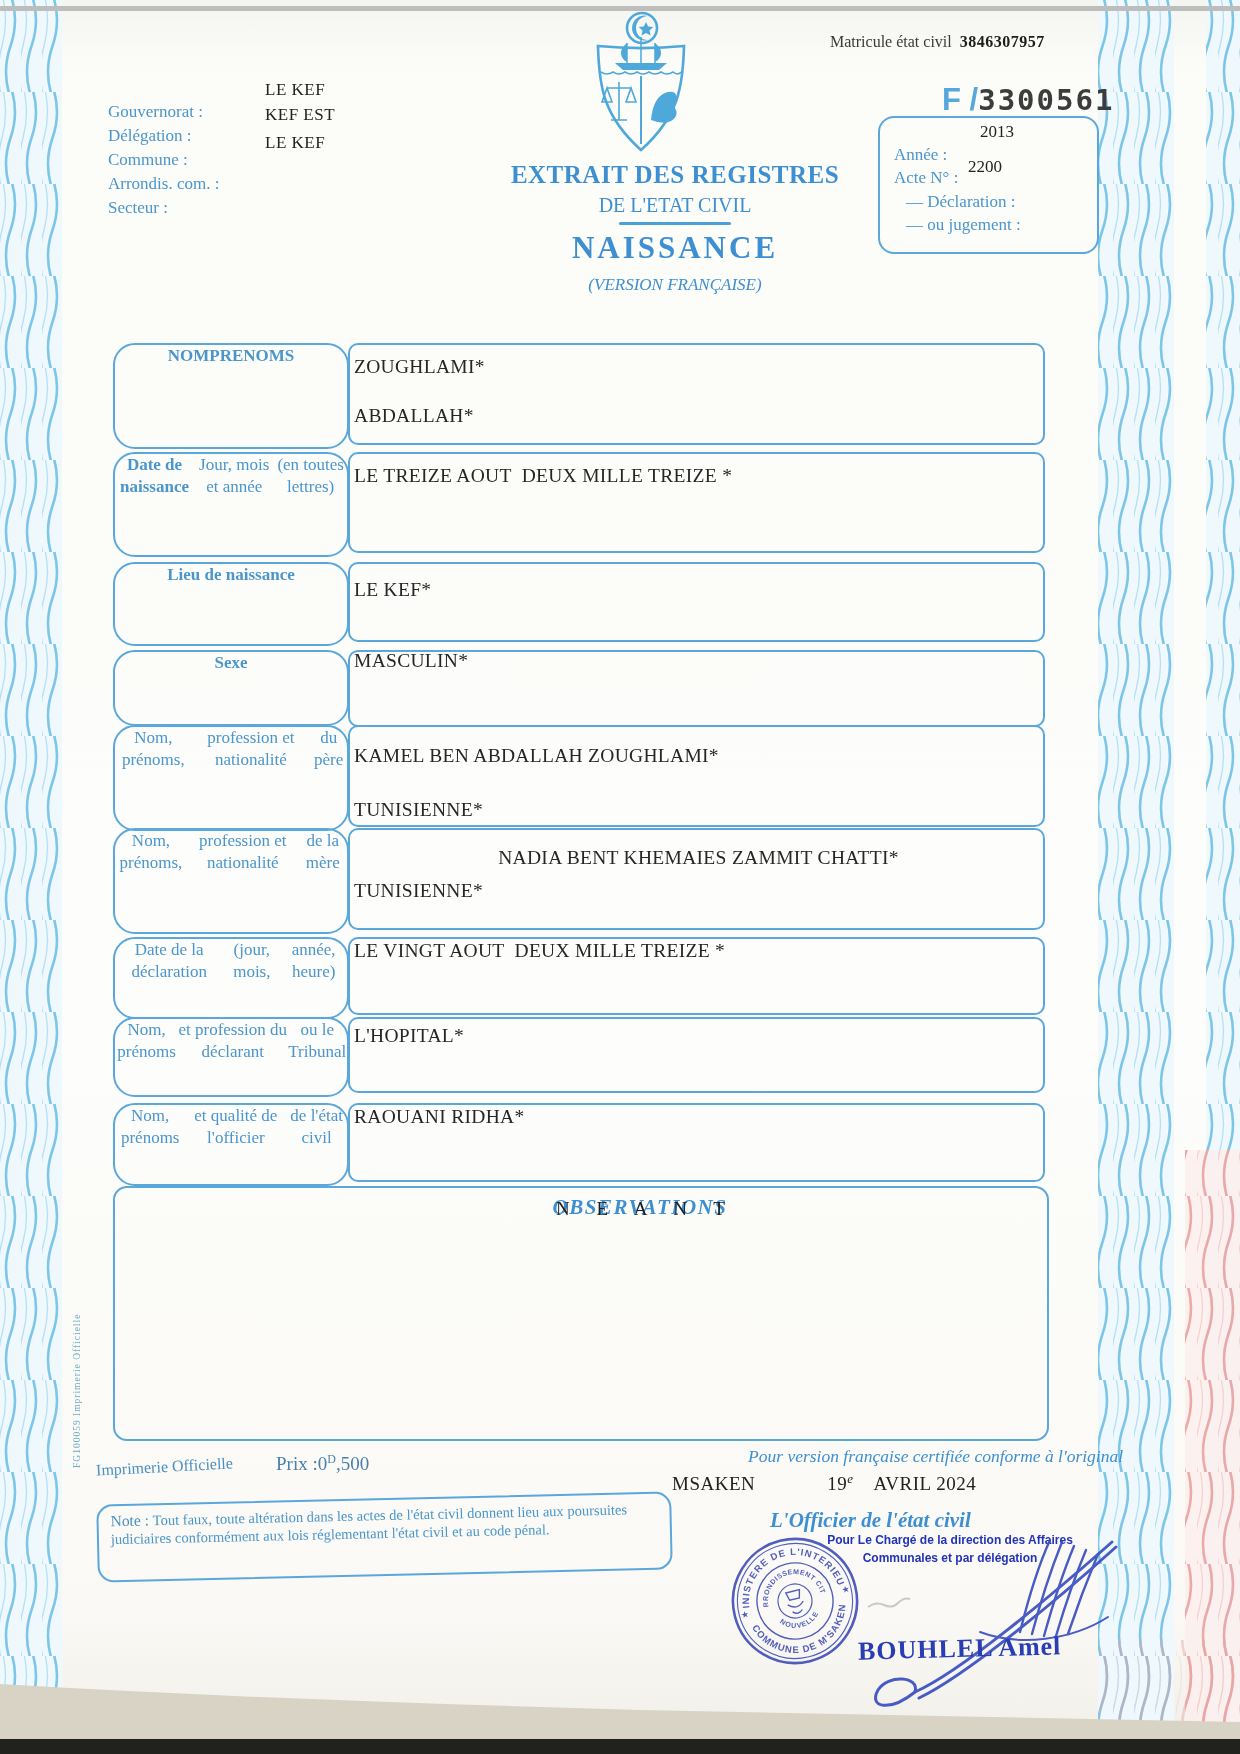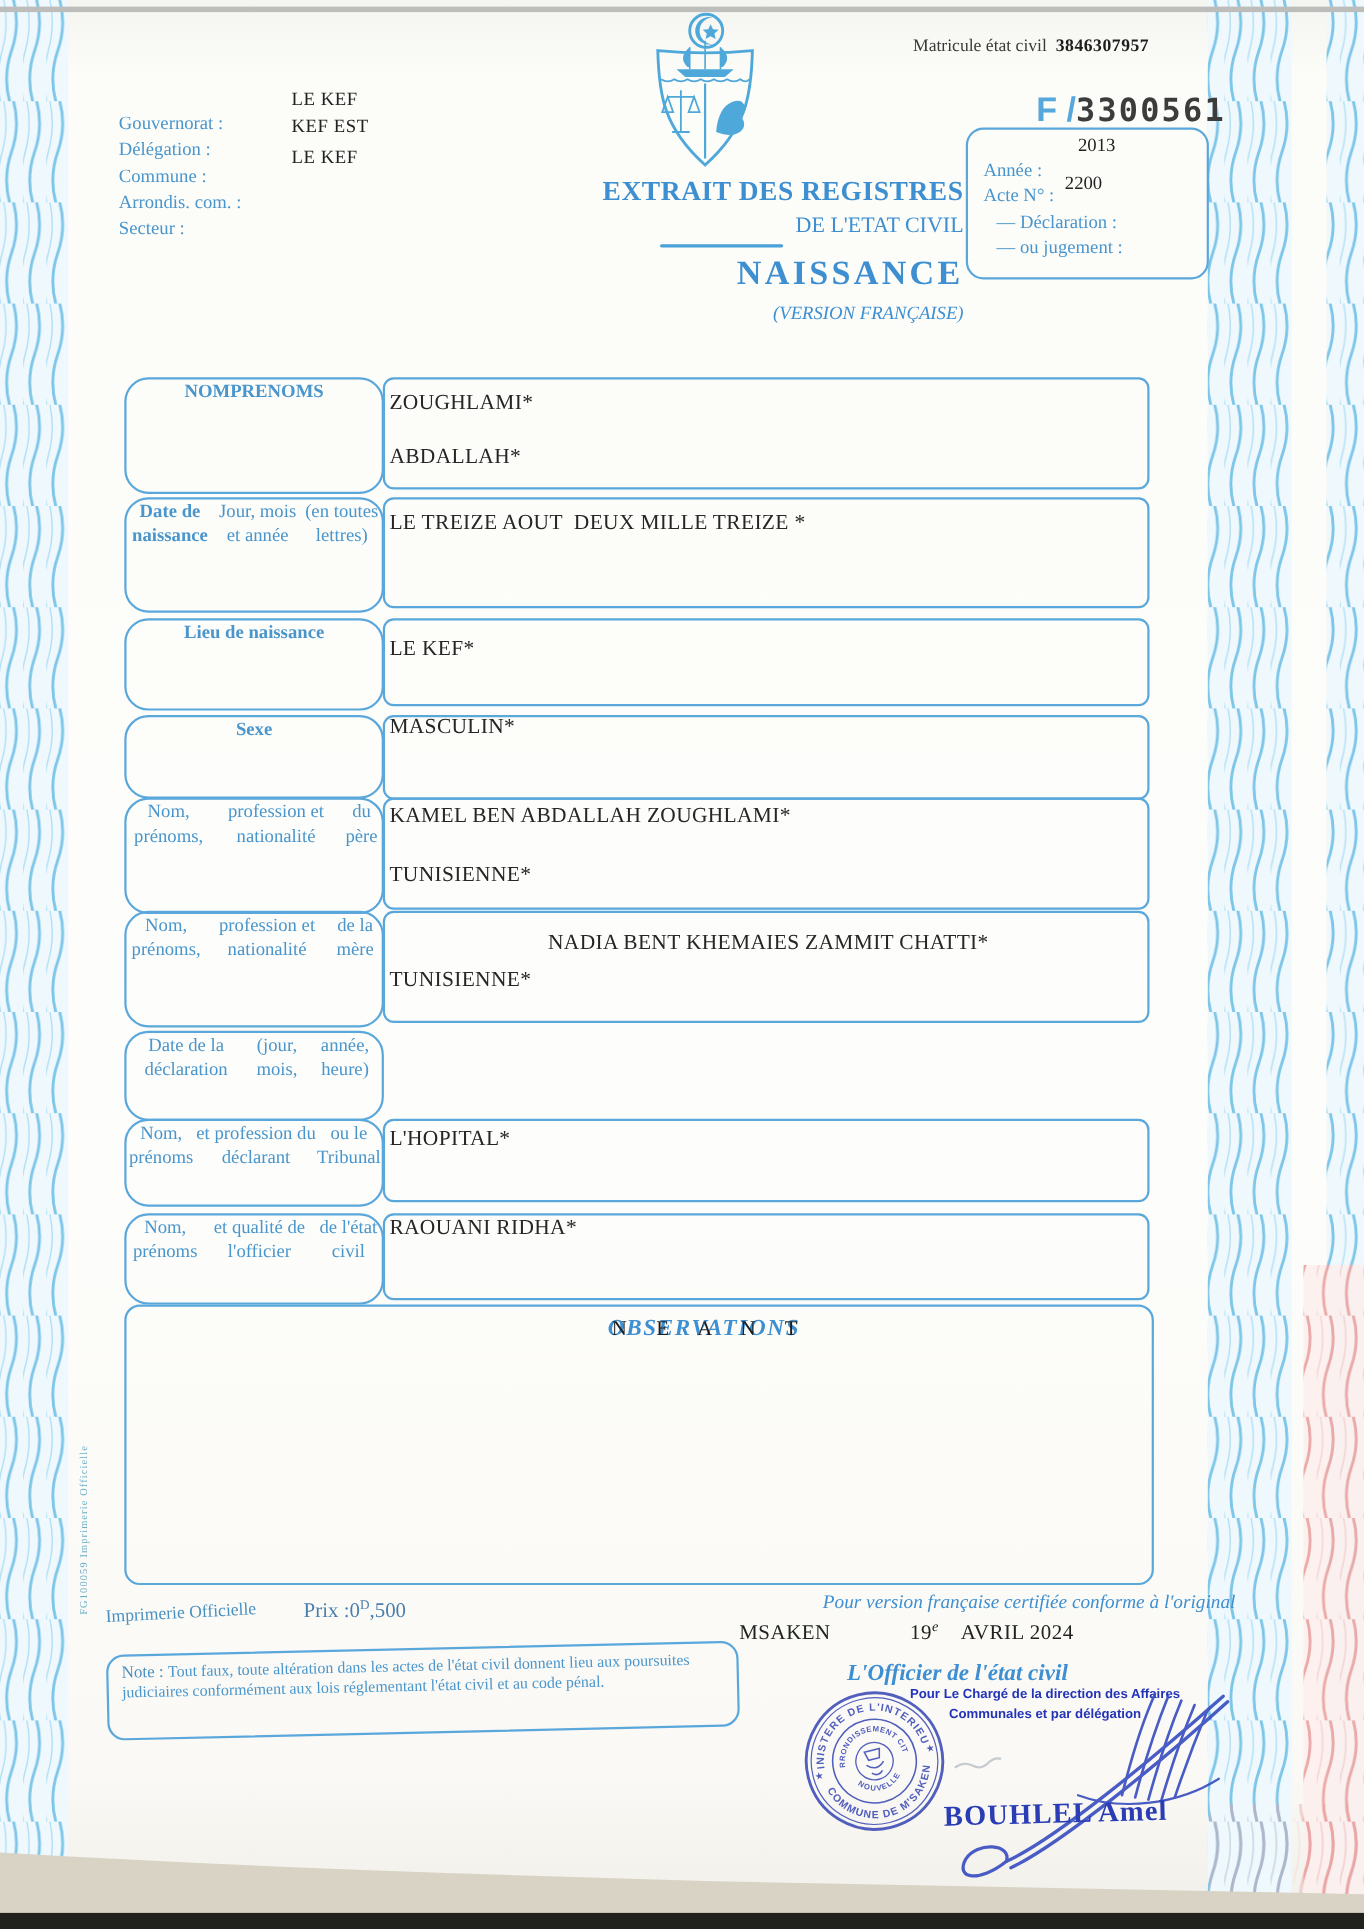"EXTRAIT DES REGISTRES" .titleblock { left: 436px -> 455px; text-align: right -> center }
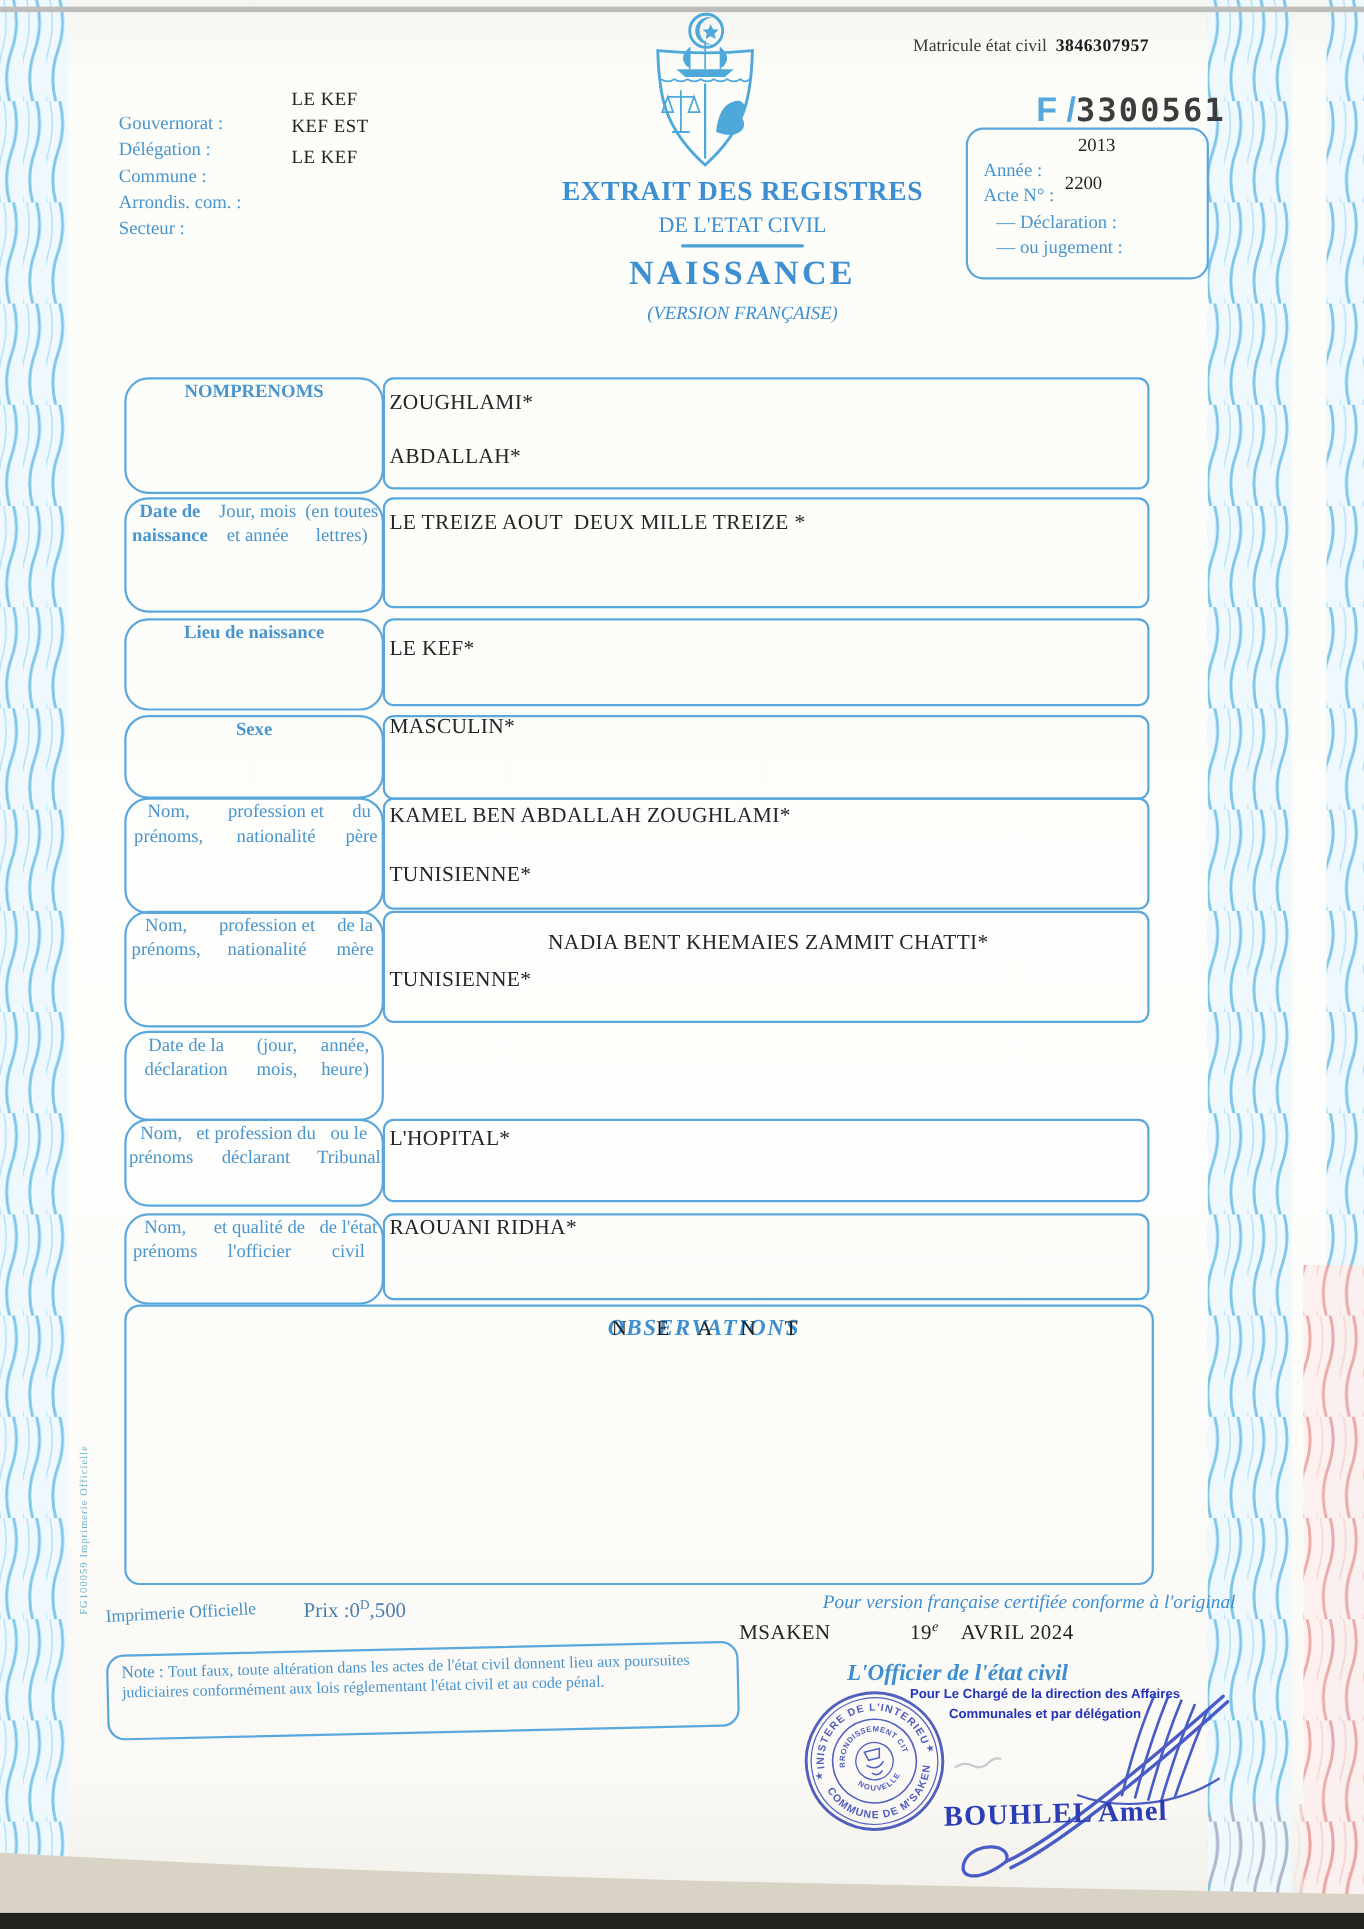"KAMEL BEN ABDALLAH ZOUGHLAMI*" div.vl { margin-top: 3px -> 17px }
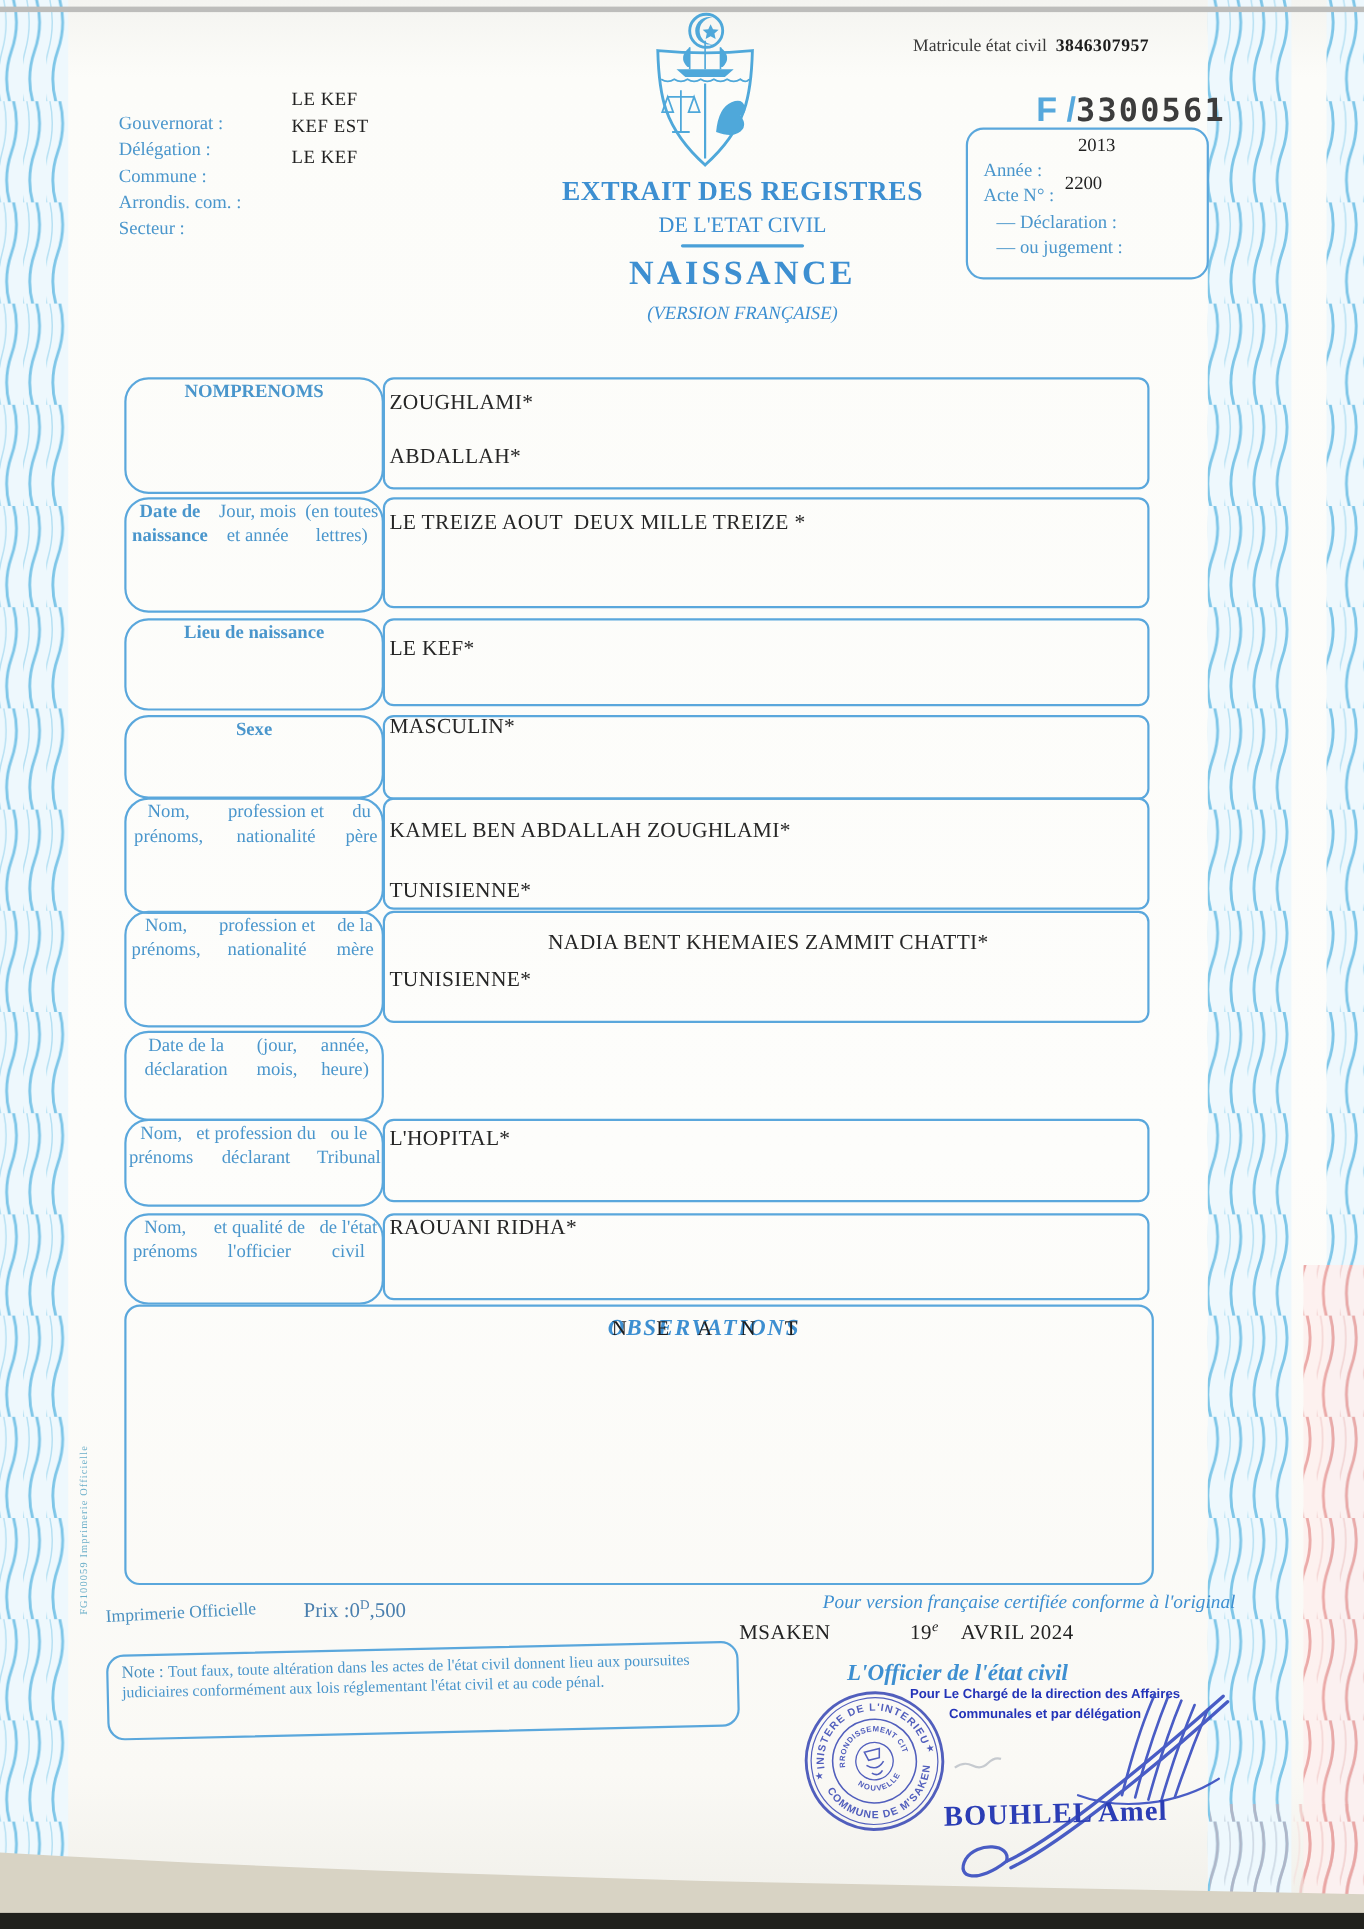"LE VINGT AOUT DEUX MILLE" div.abs { html: none -> <div> <div>LE VINGT AOUT DEUX MILLE TREIZE *</div> </div> }
